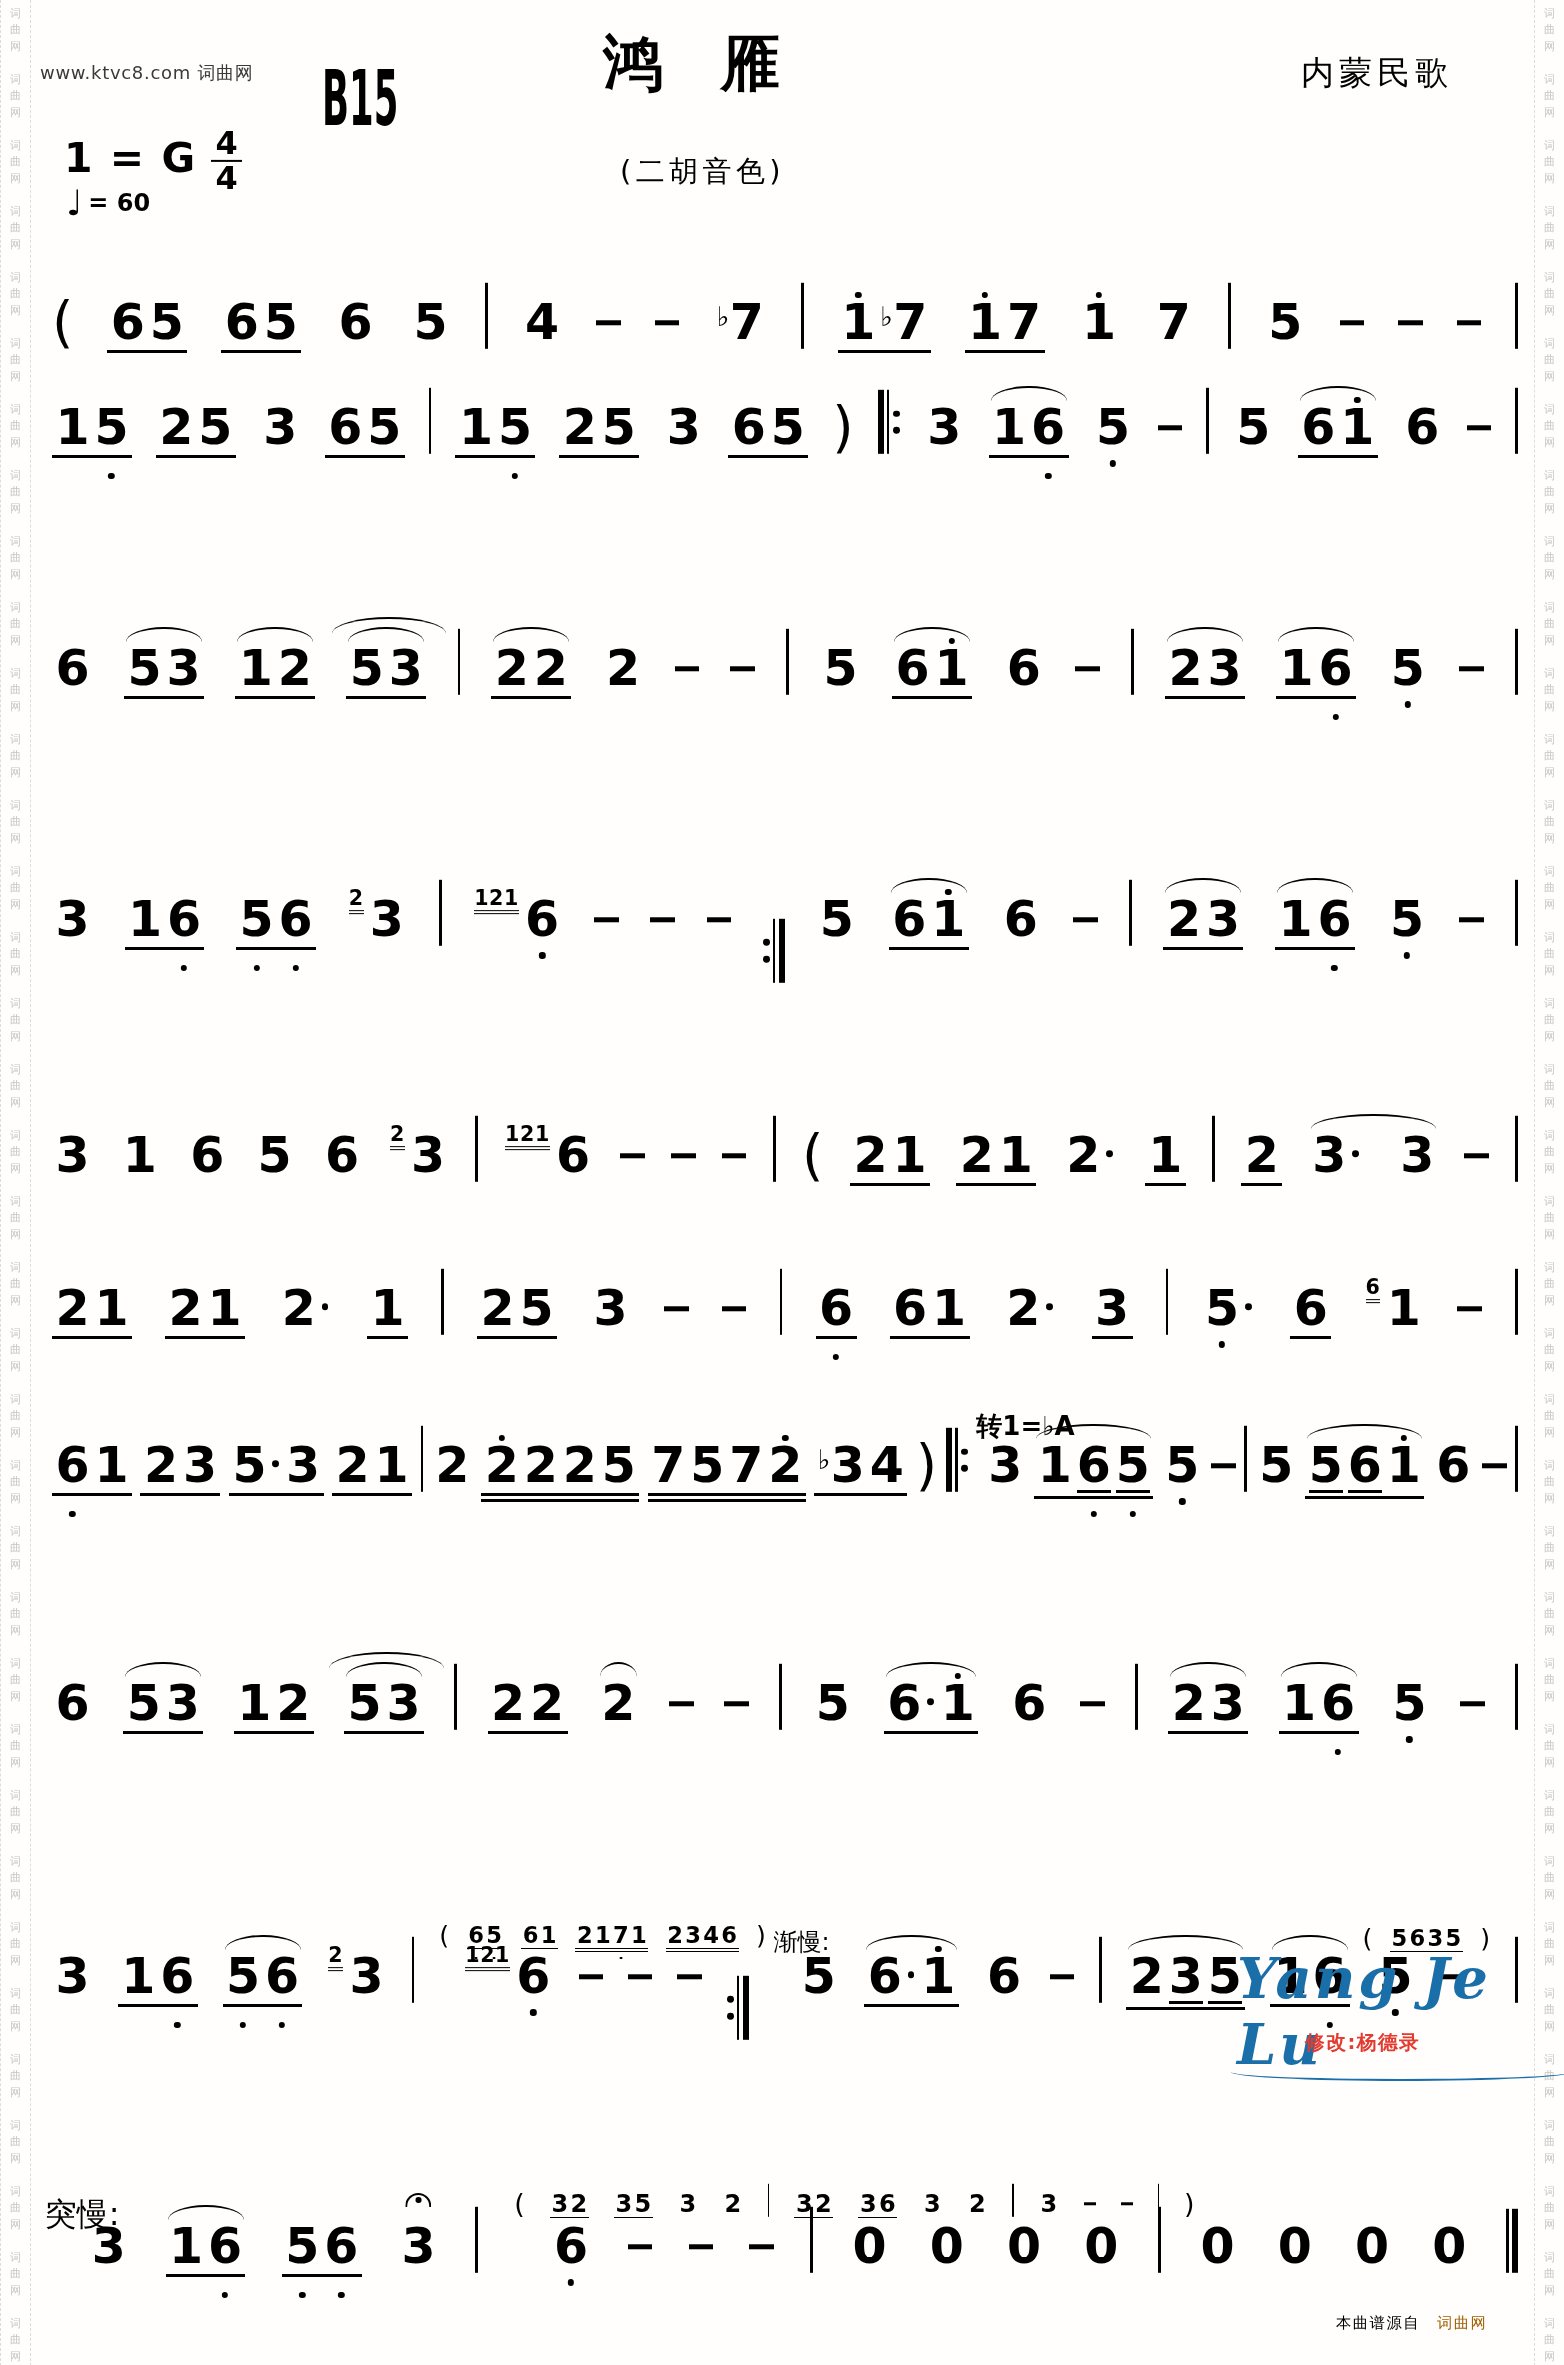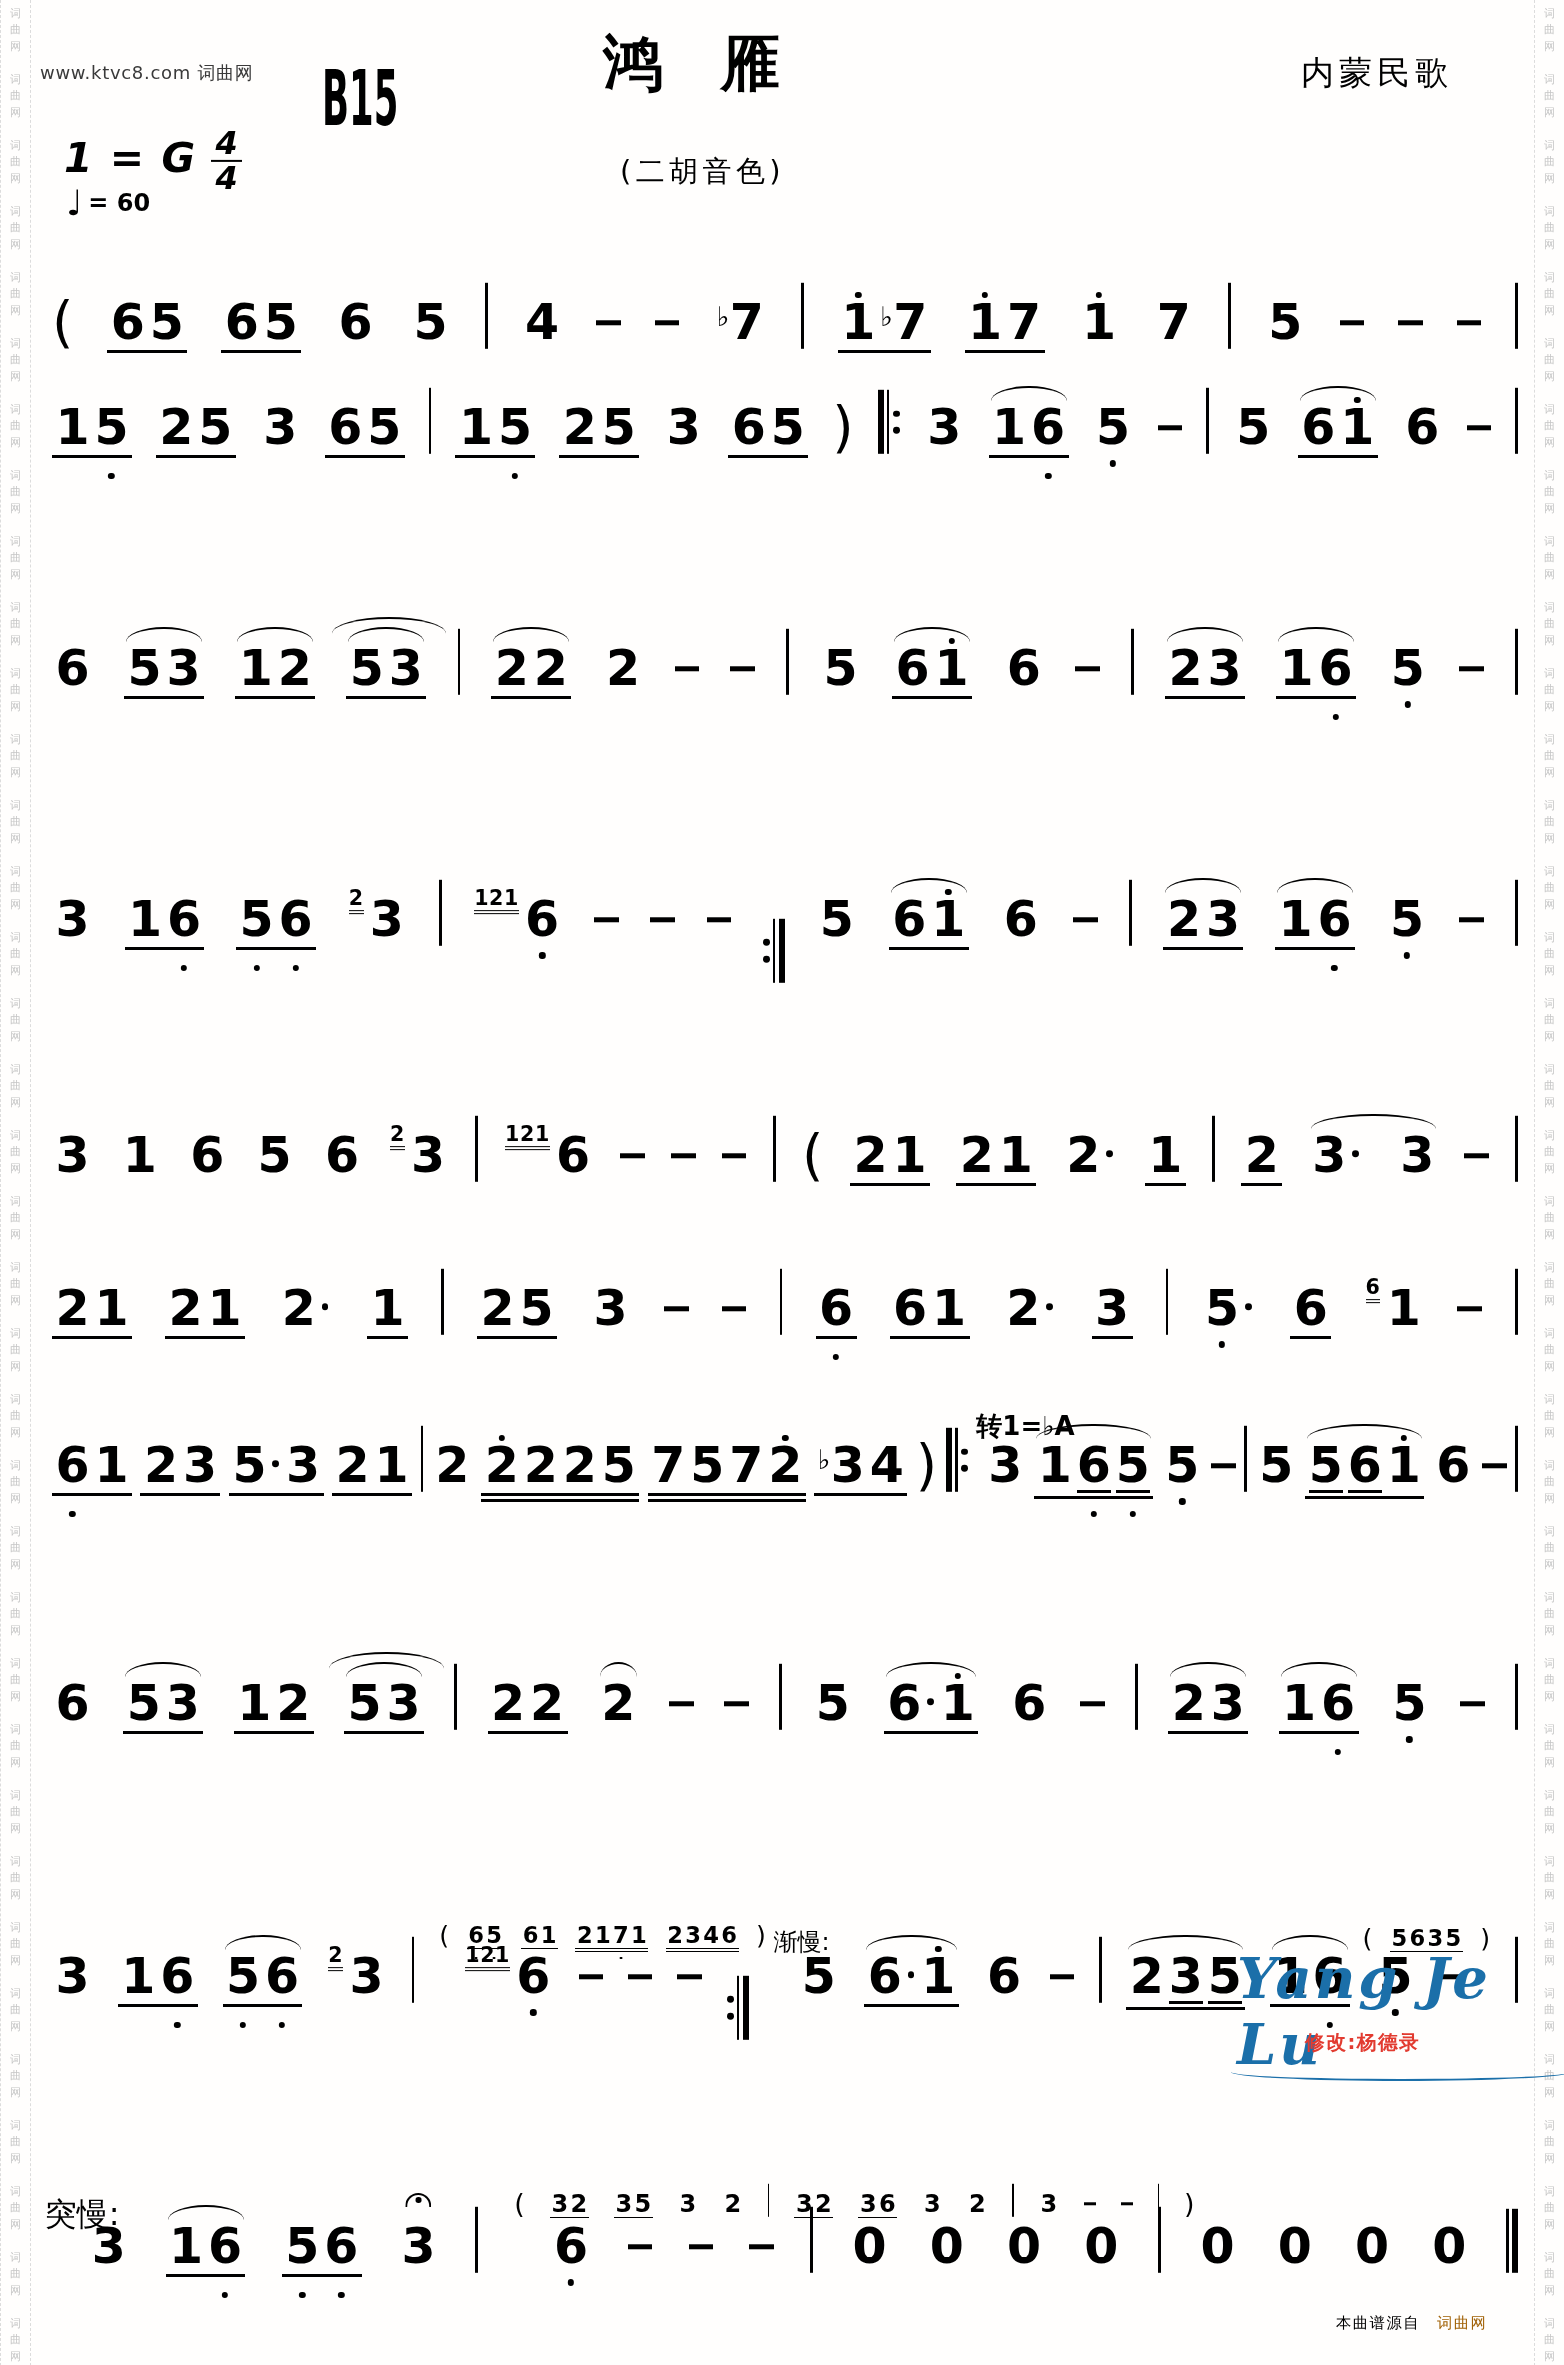"1 = G" .keysig { font-style: italic -> none }
